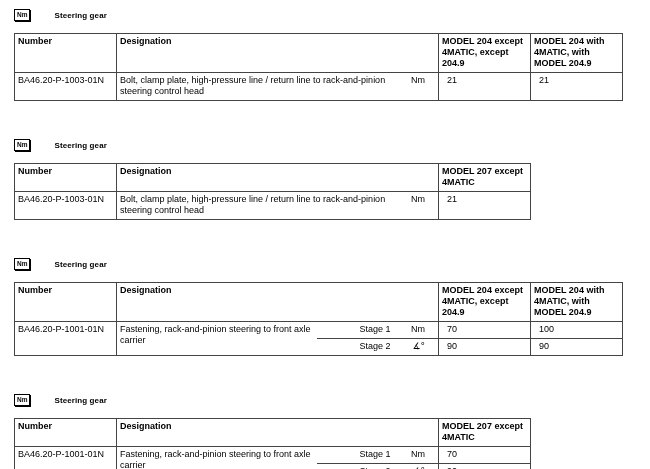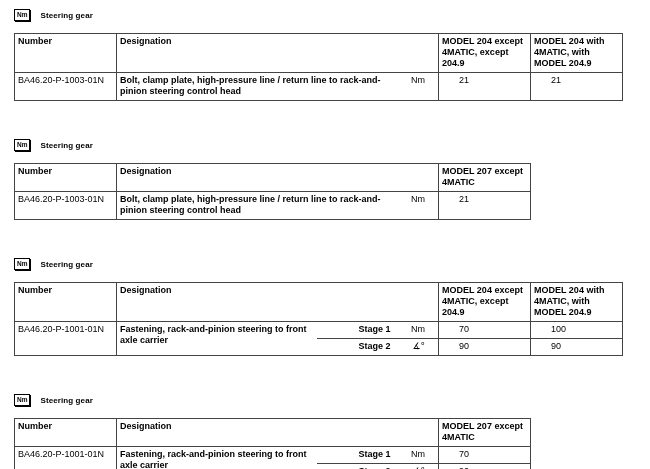"Steering gear" .section-label { gap: 10px -> 24px }
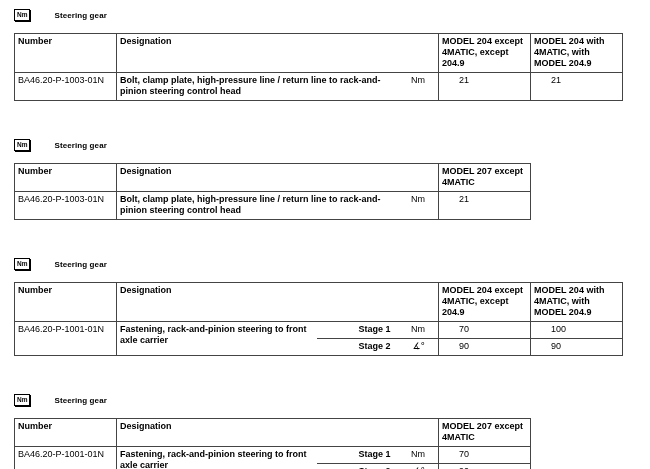"Bolt, clamp plate, high-pressure line" .spec-table td.no-r, .spec-table th.no-r { font-weight: bold -> none }
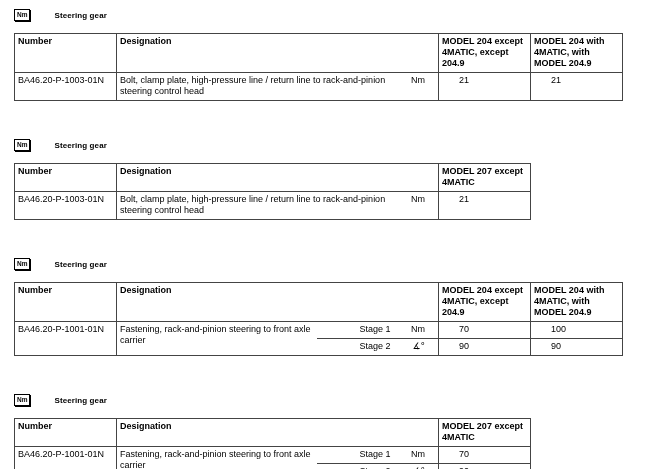"21" .spec-table td.val { padding-left: 20px -> 8px }
